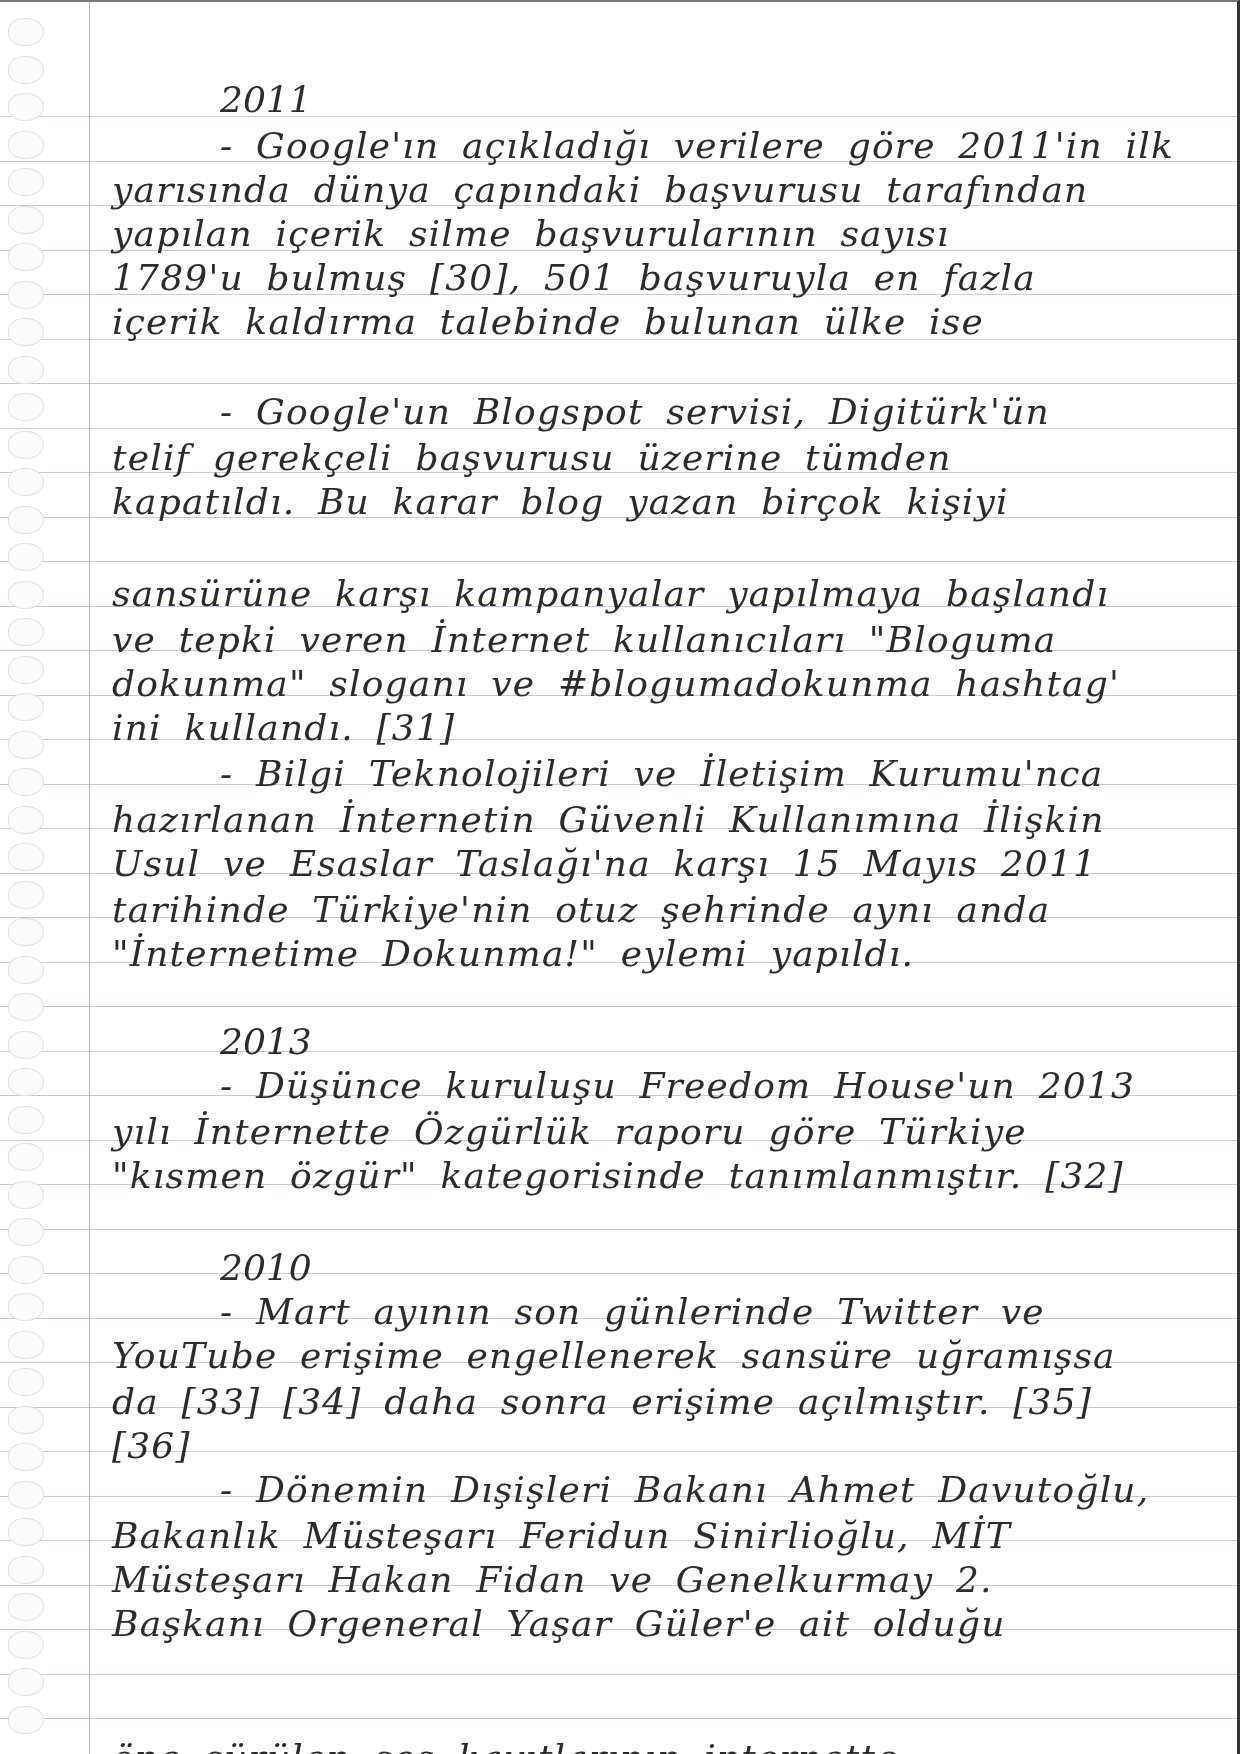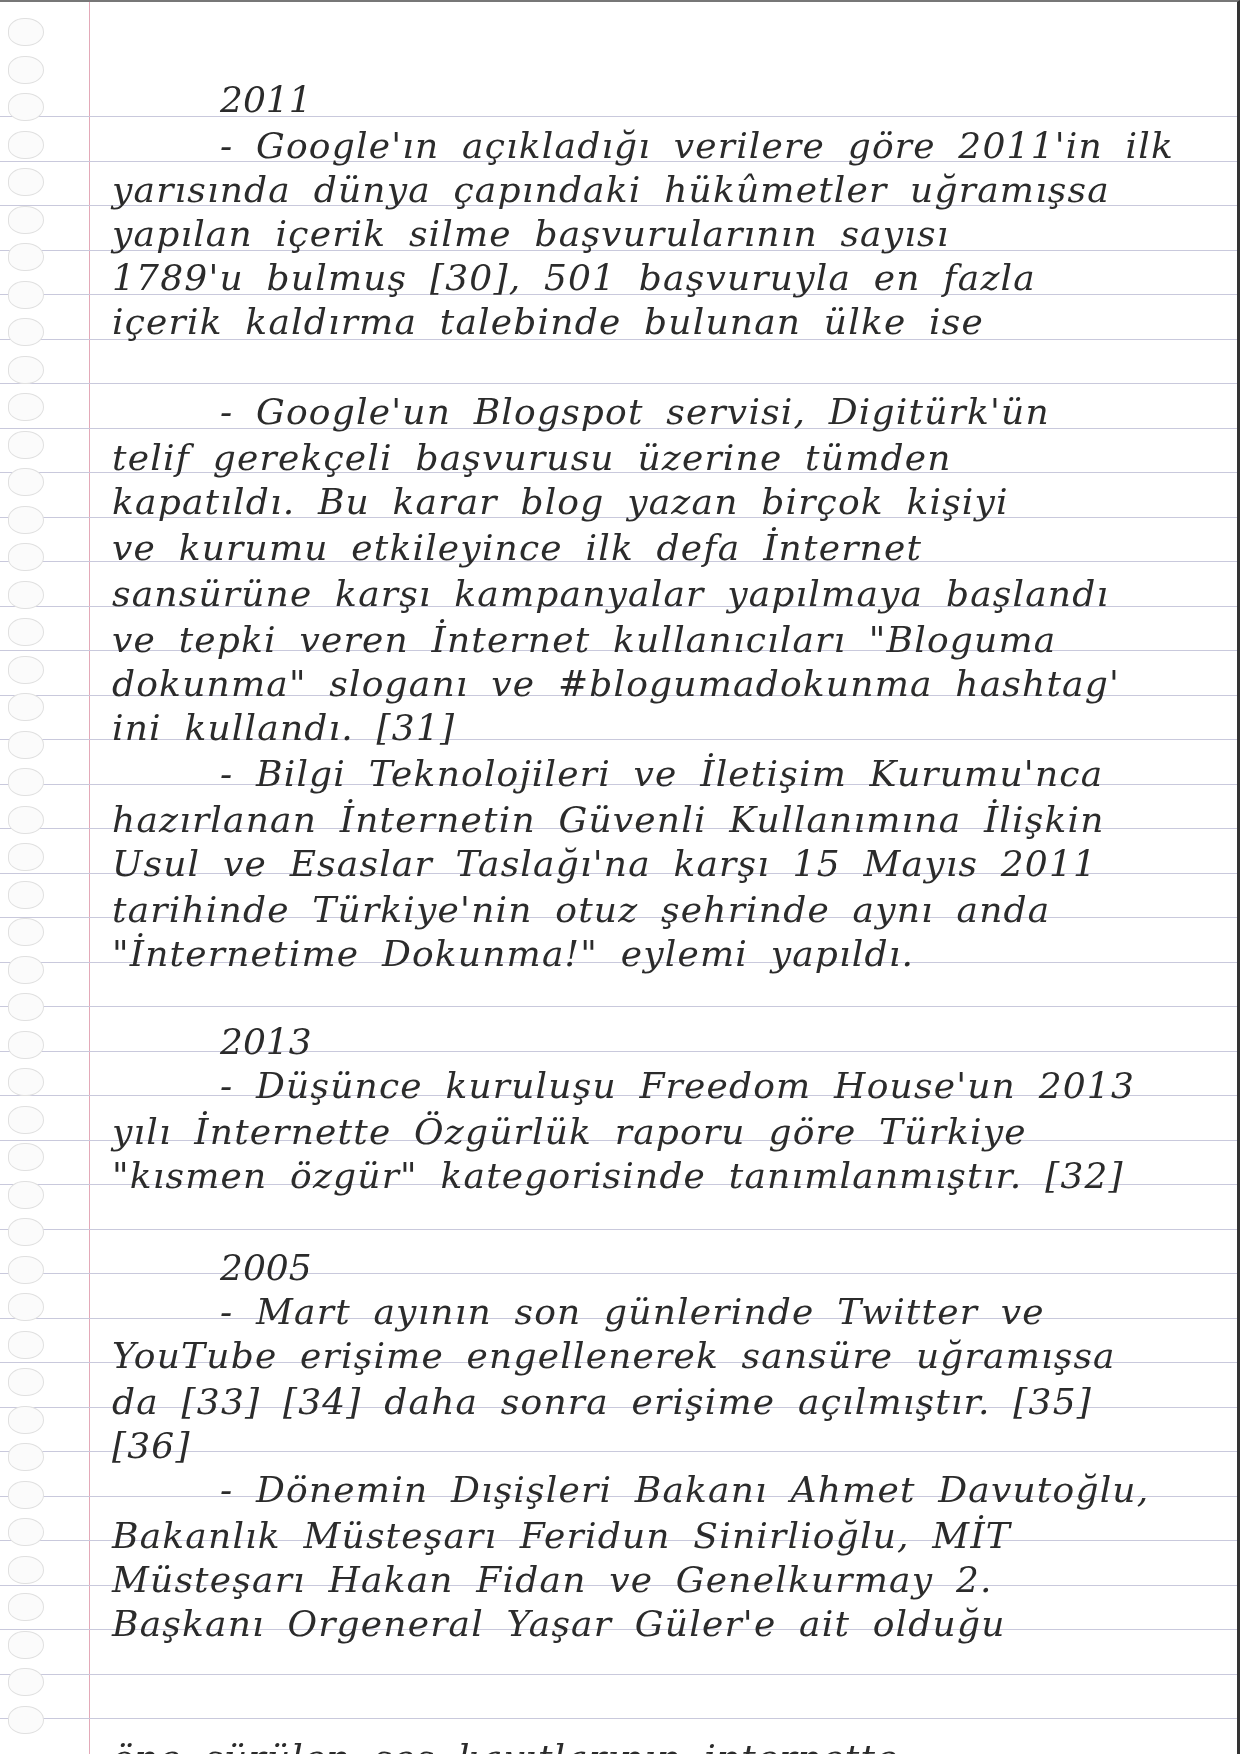"yarısında dünya çapındaki hükûmetler" div.line { text: hükûmetler uğramışsa -> başvurusu tarafından }
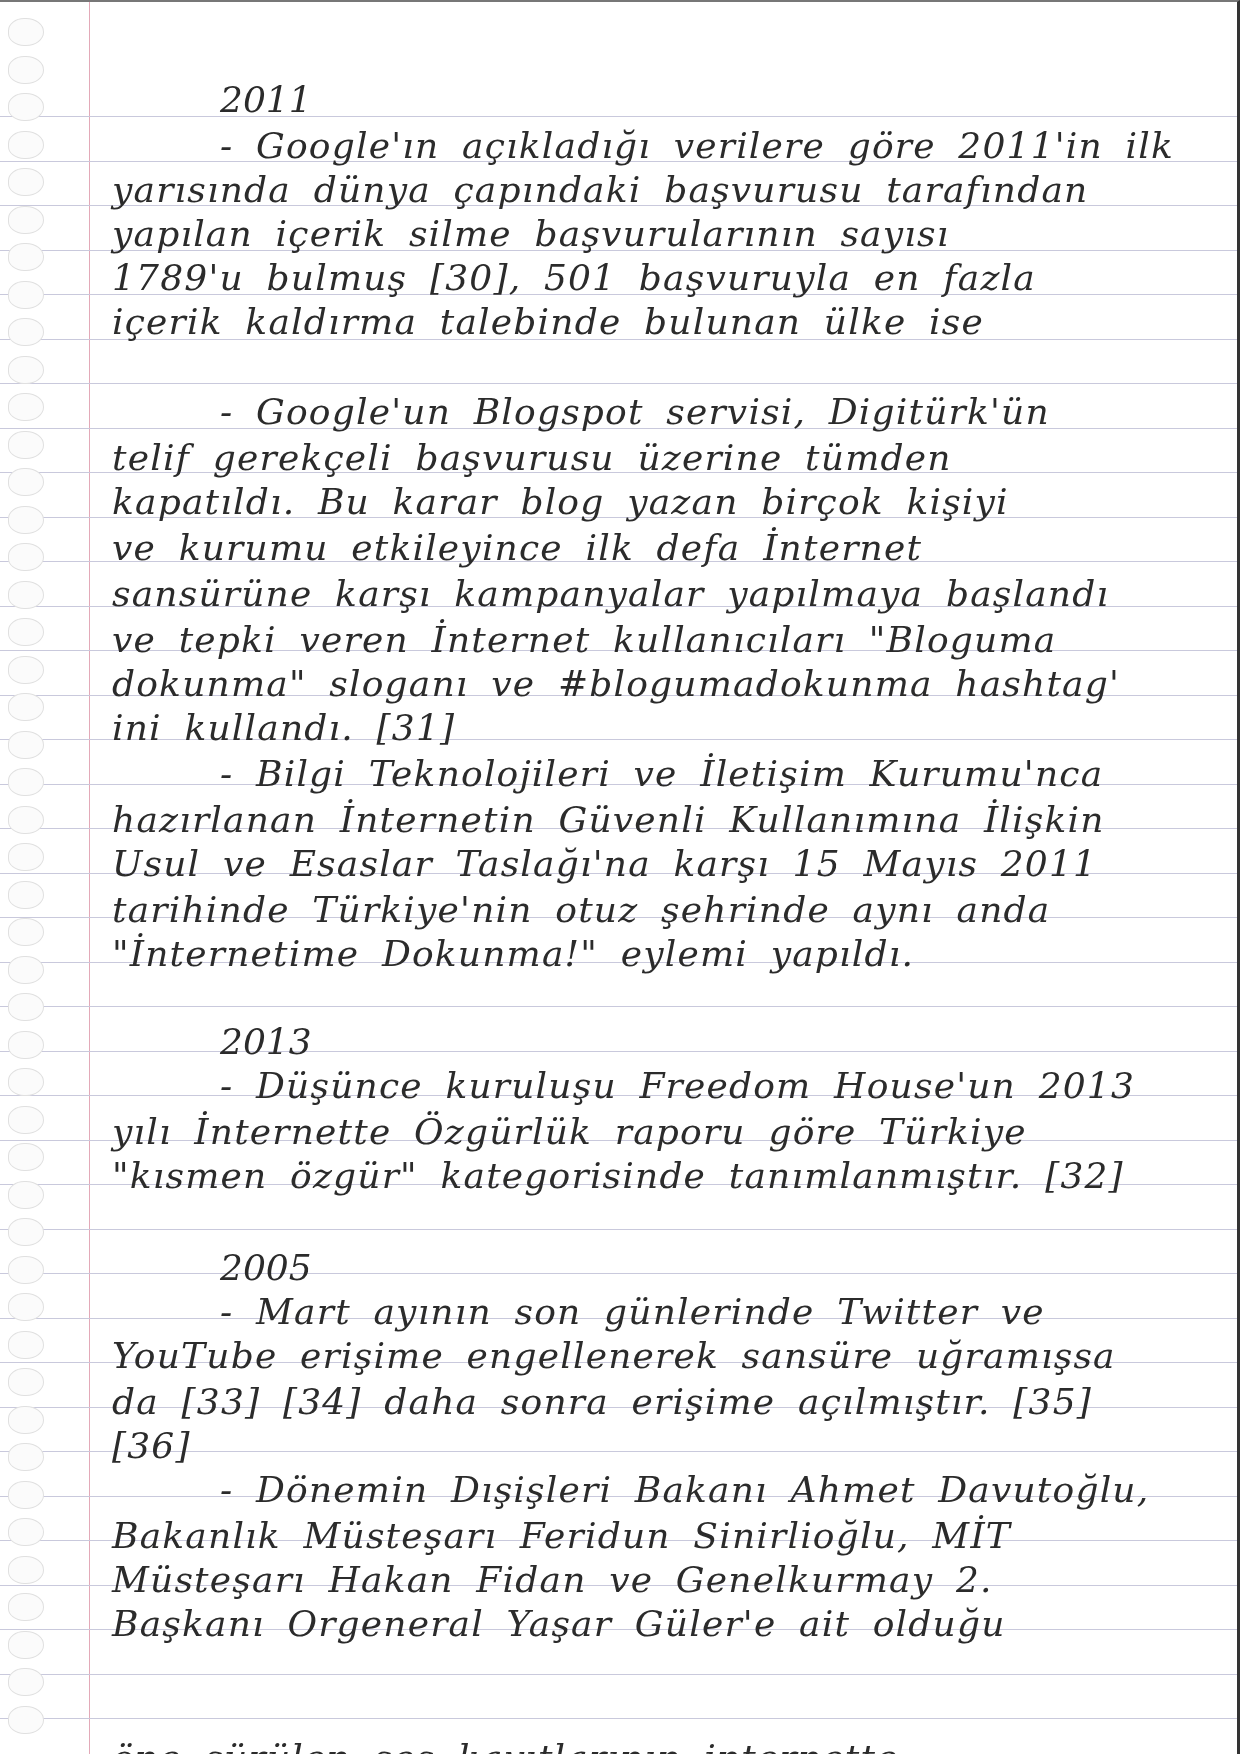"ve kurumu etkileyince ilk defa" div.line { html: <div>ve kurumu etkileyince ilk defa İnternet</div> -> none }
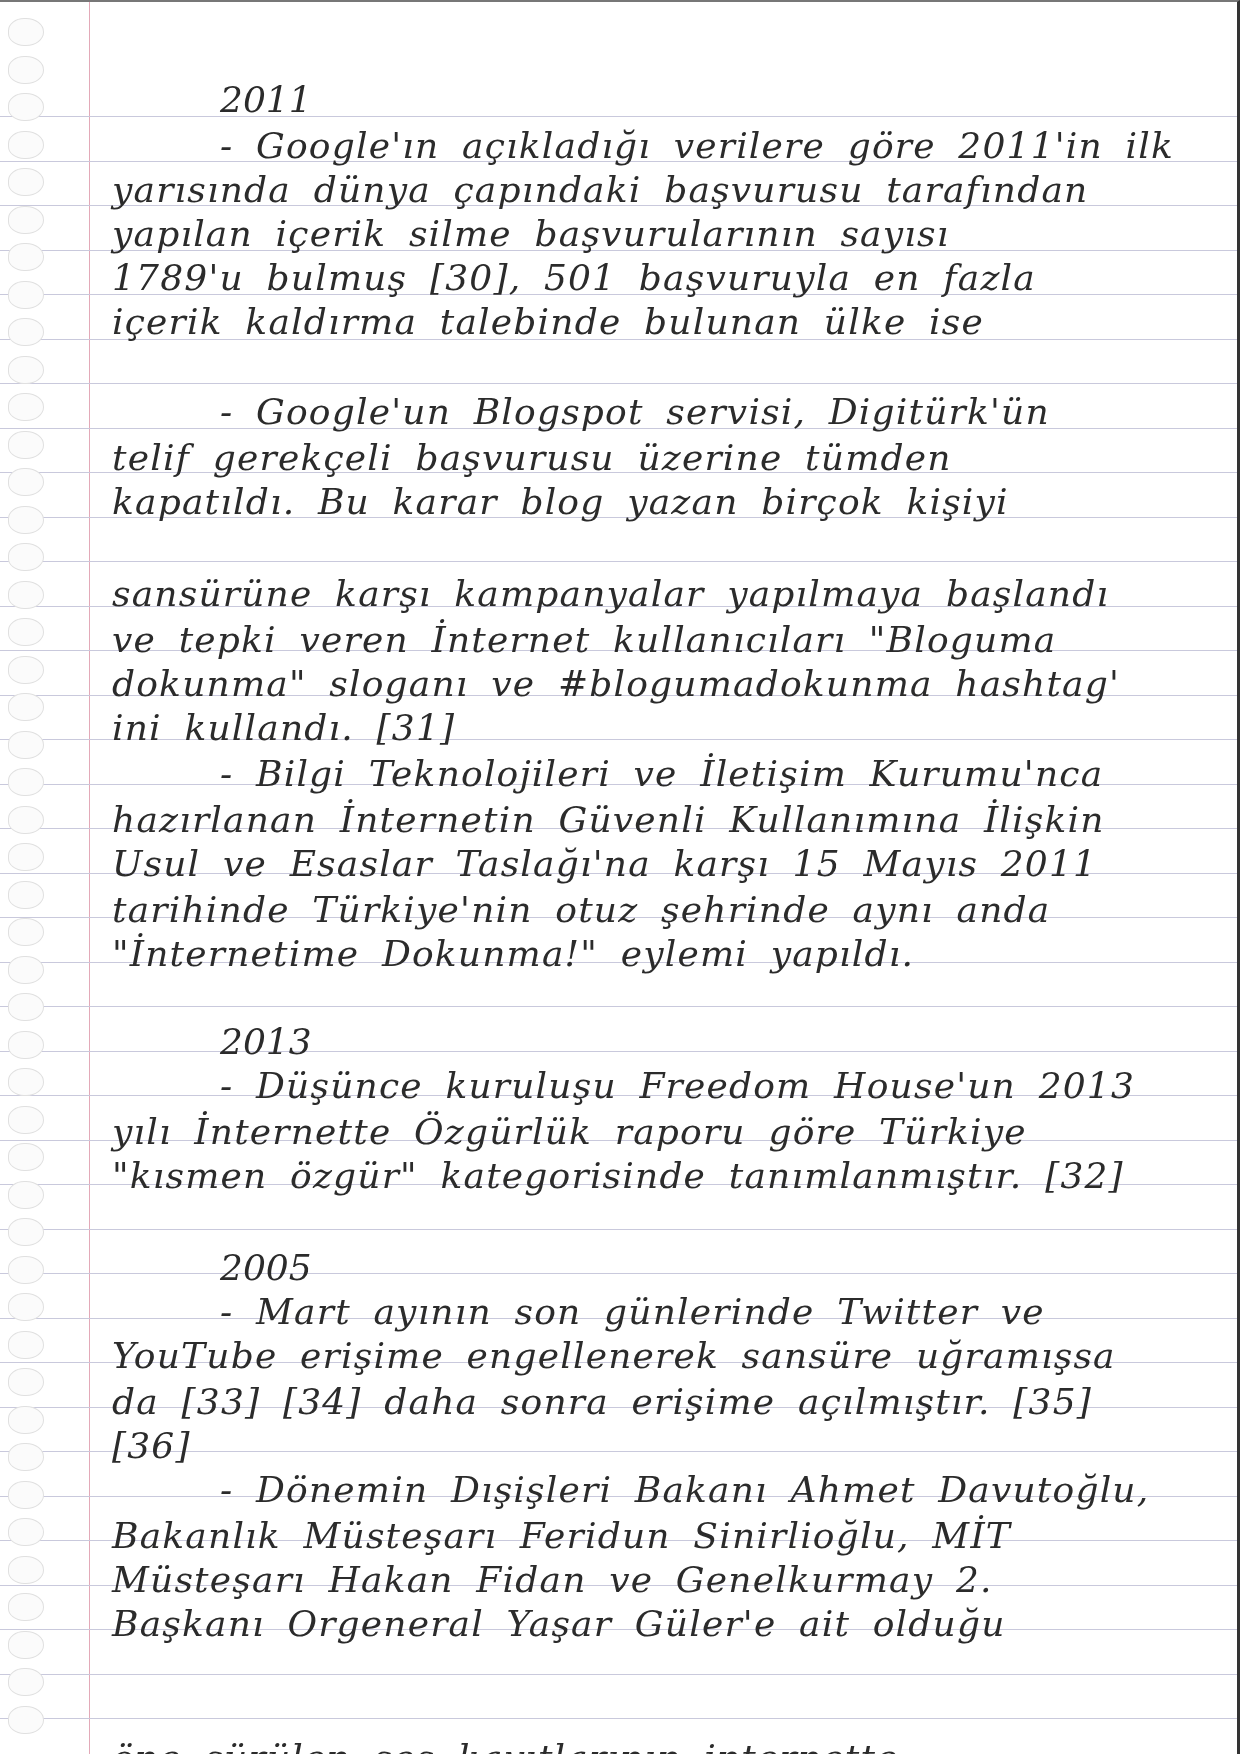"2005" div.line { text: 2005 -> 2010 }
